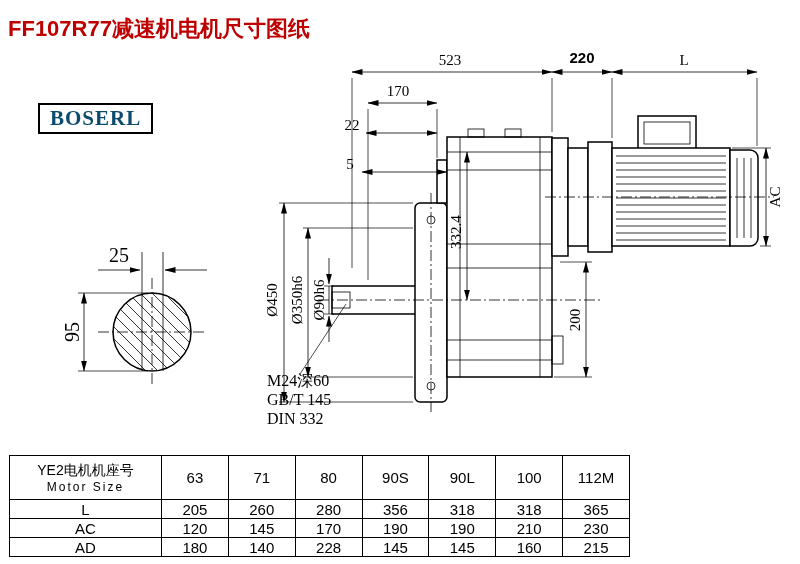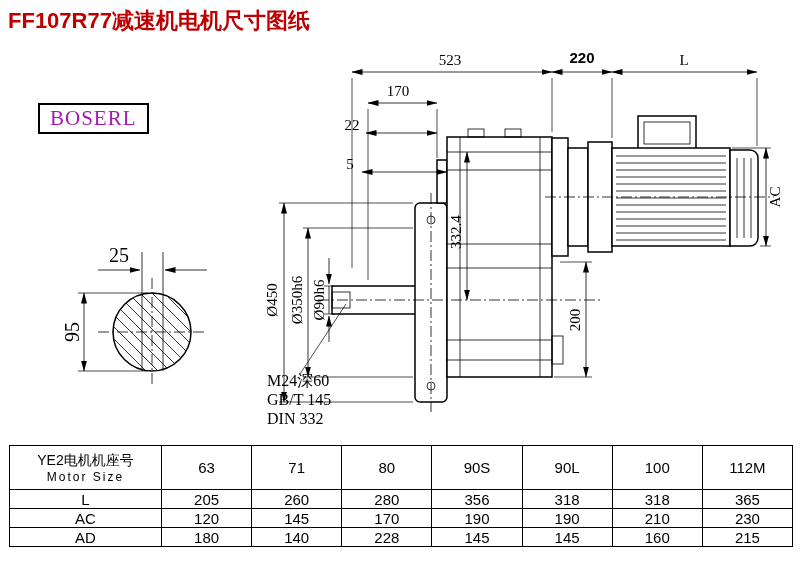"FF107R77减速机电机尺寸图纸" .title { top: 6px -> 14px }
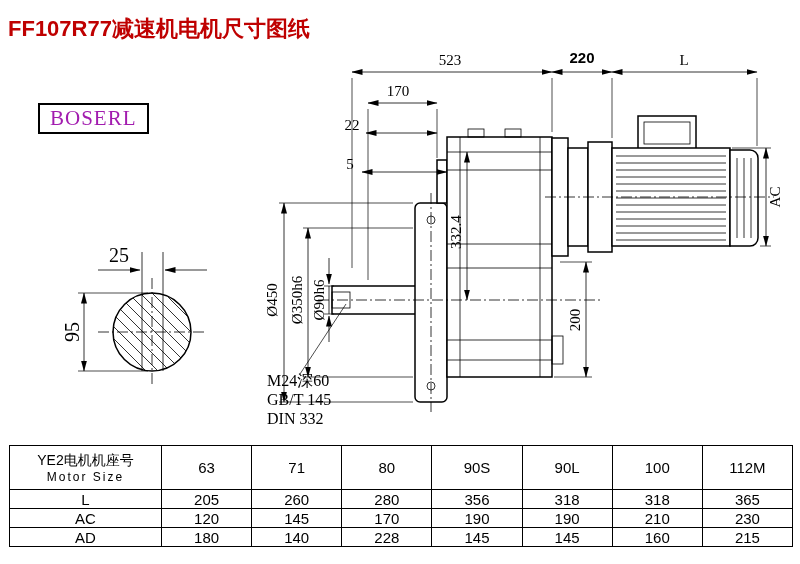"BOSERL" .brand span { color: #a21caf -> #0c4a6e; font-weight: normal -> bold }
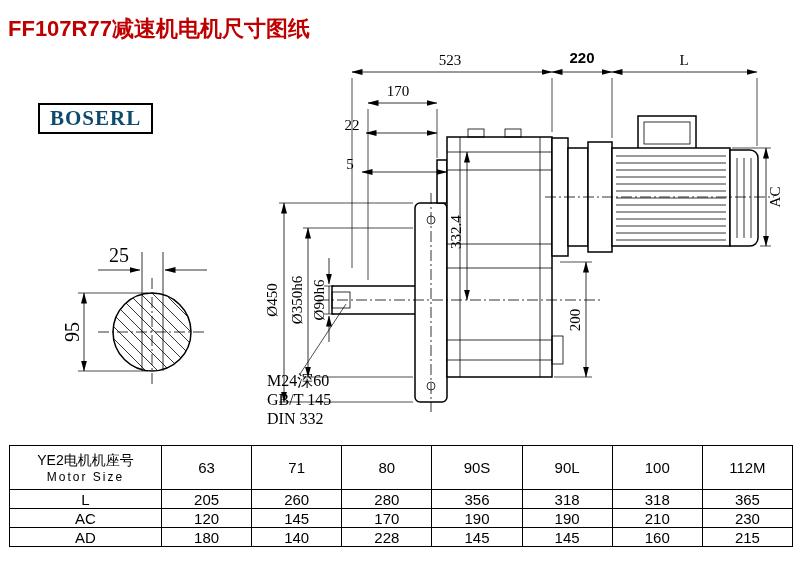"YE2电机机座号" table.spec { top: 445px -> 455px; width: 784px -> 621px }
